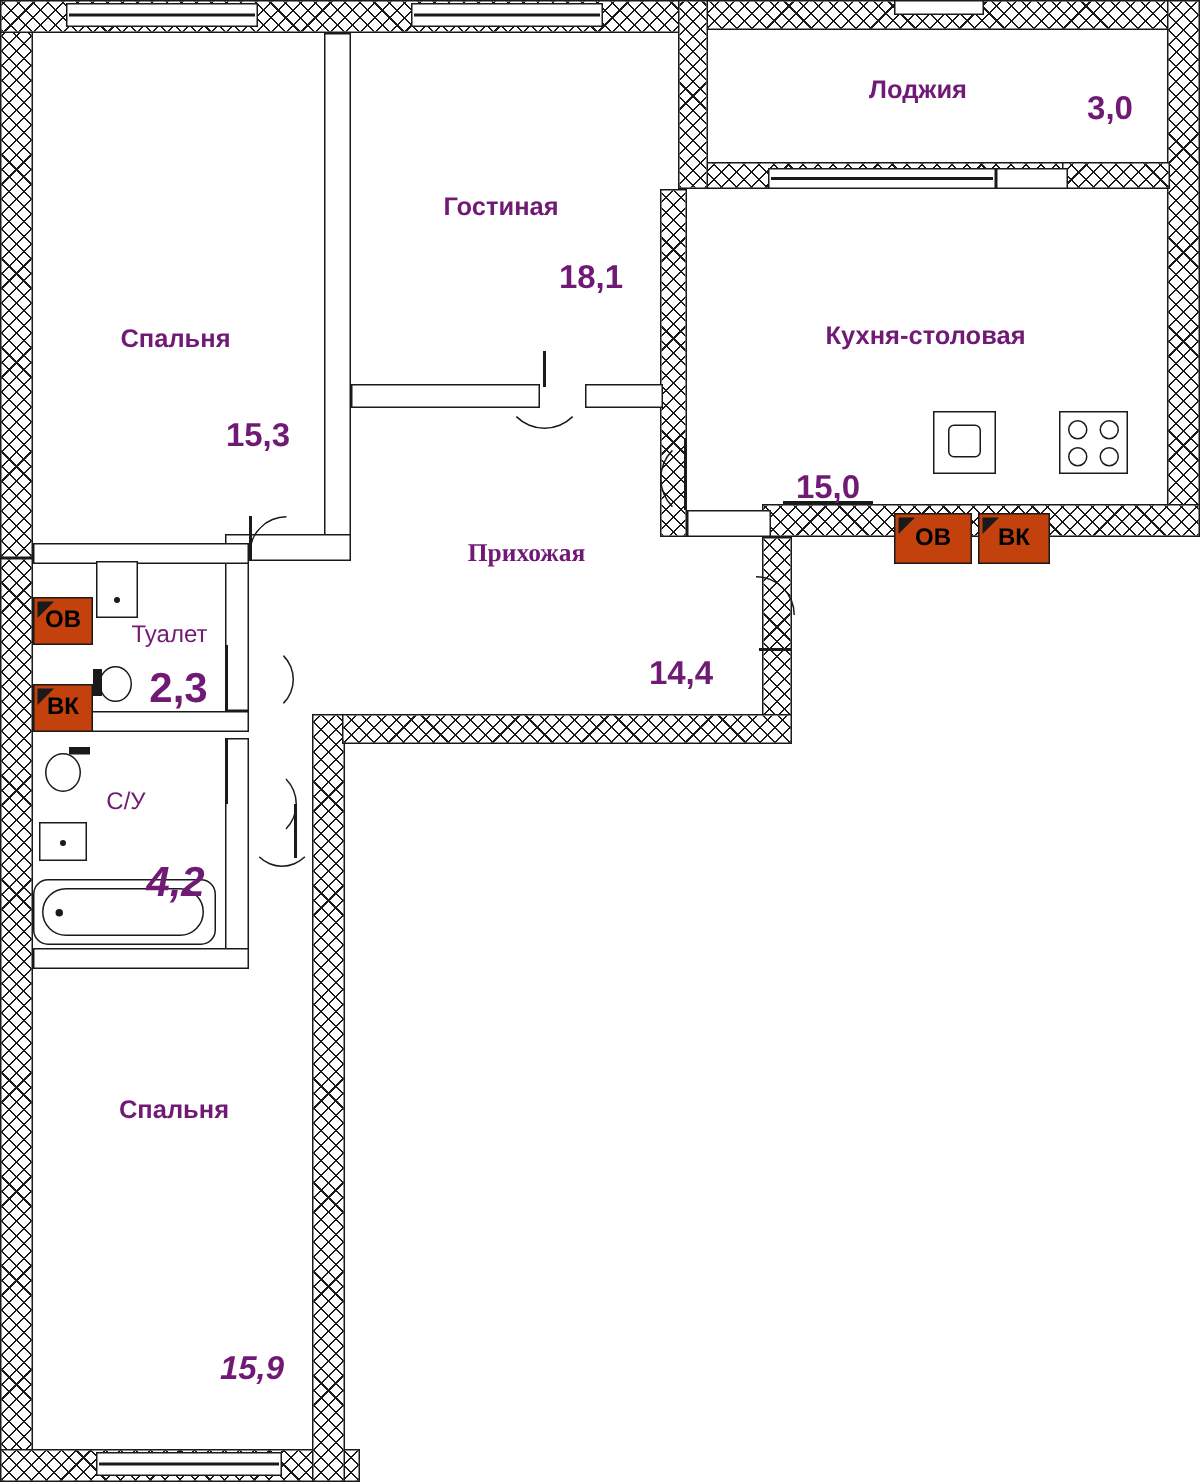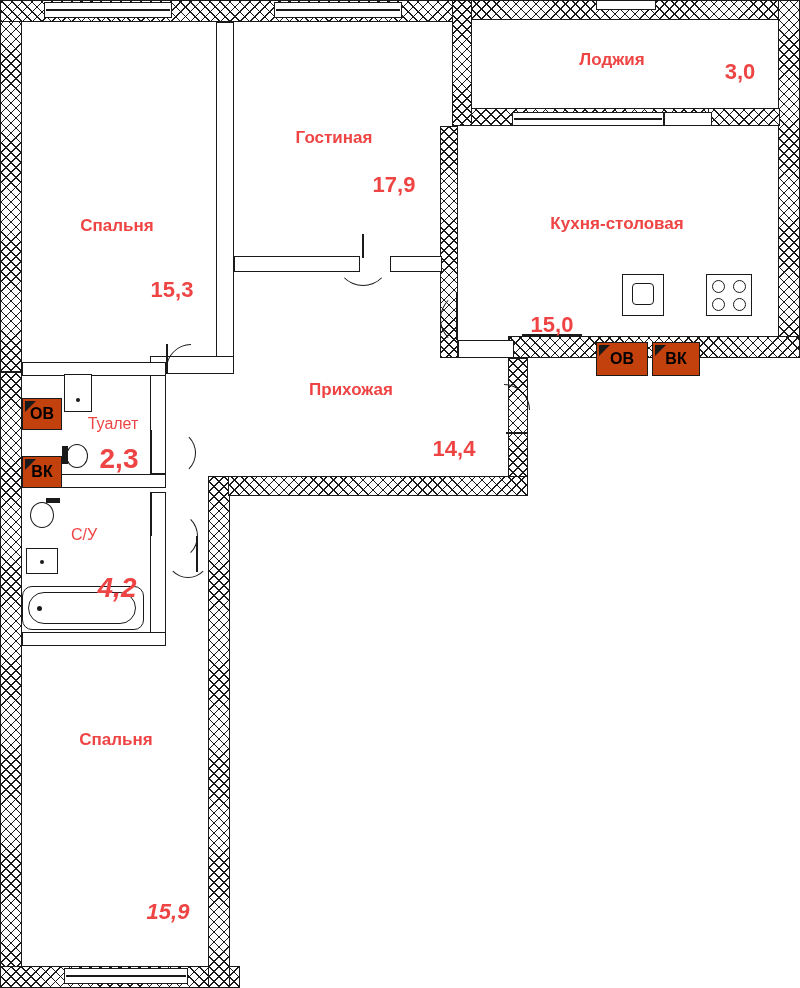"Лоджия" .label { color: #ef4444 -> #701a75 }
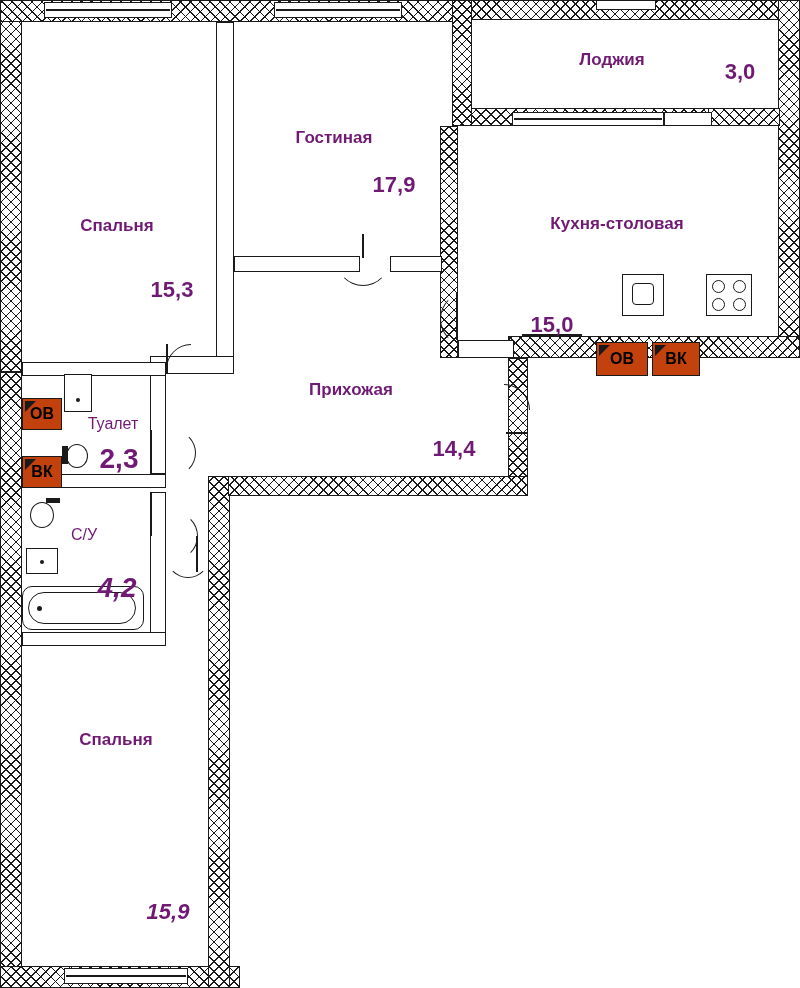"17,9" div.label { text: 17,9 -> 18,1 }
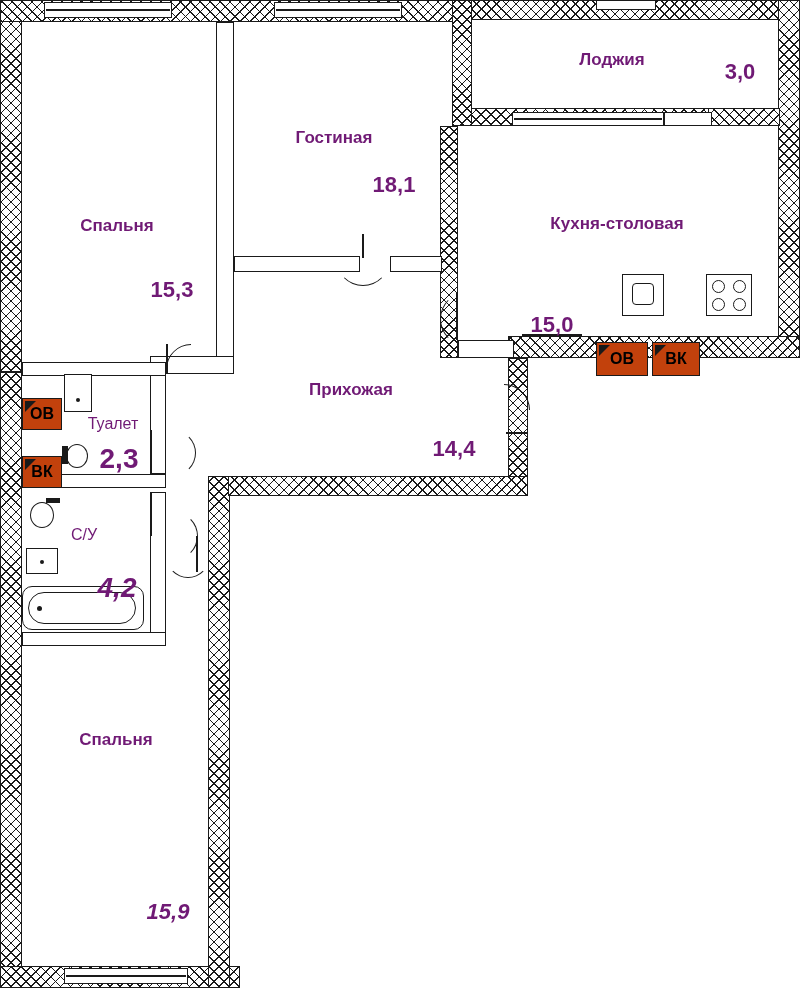"Прихожая" div.label { font-family: none -> Liberation Serif, serif; top: 390px -> 369px }
